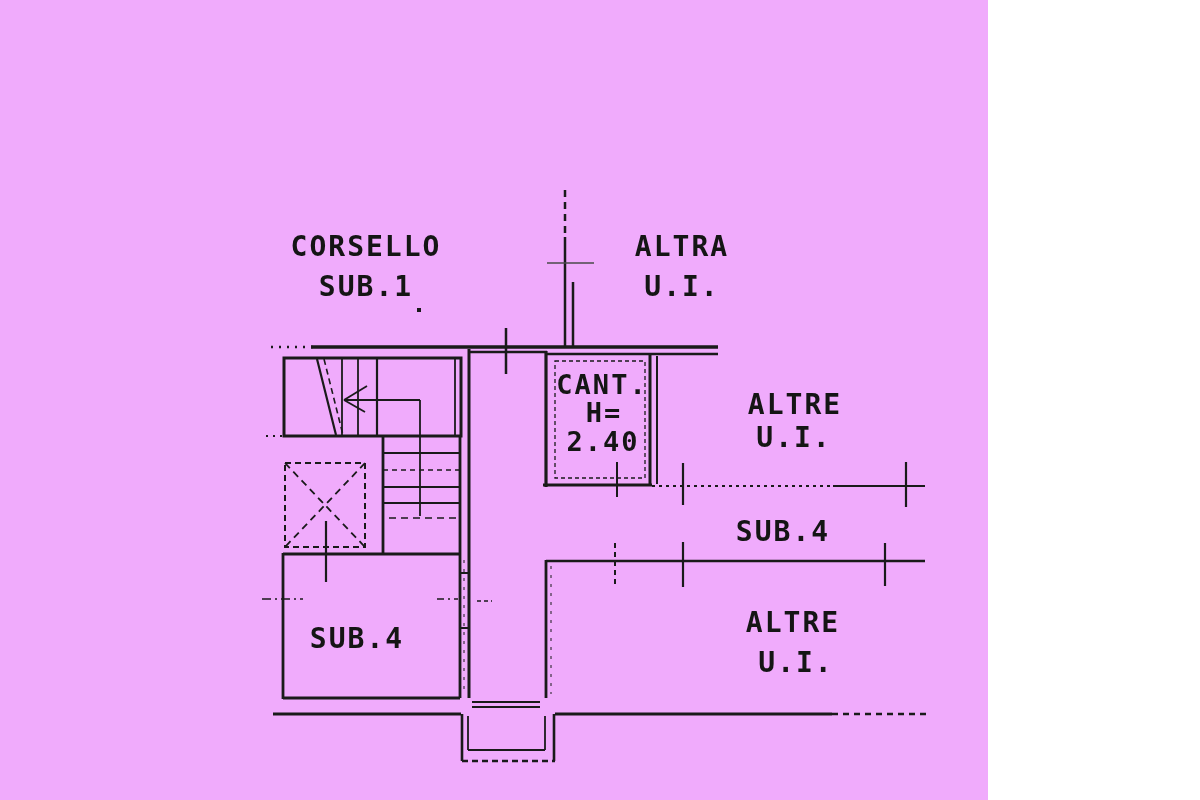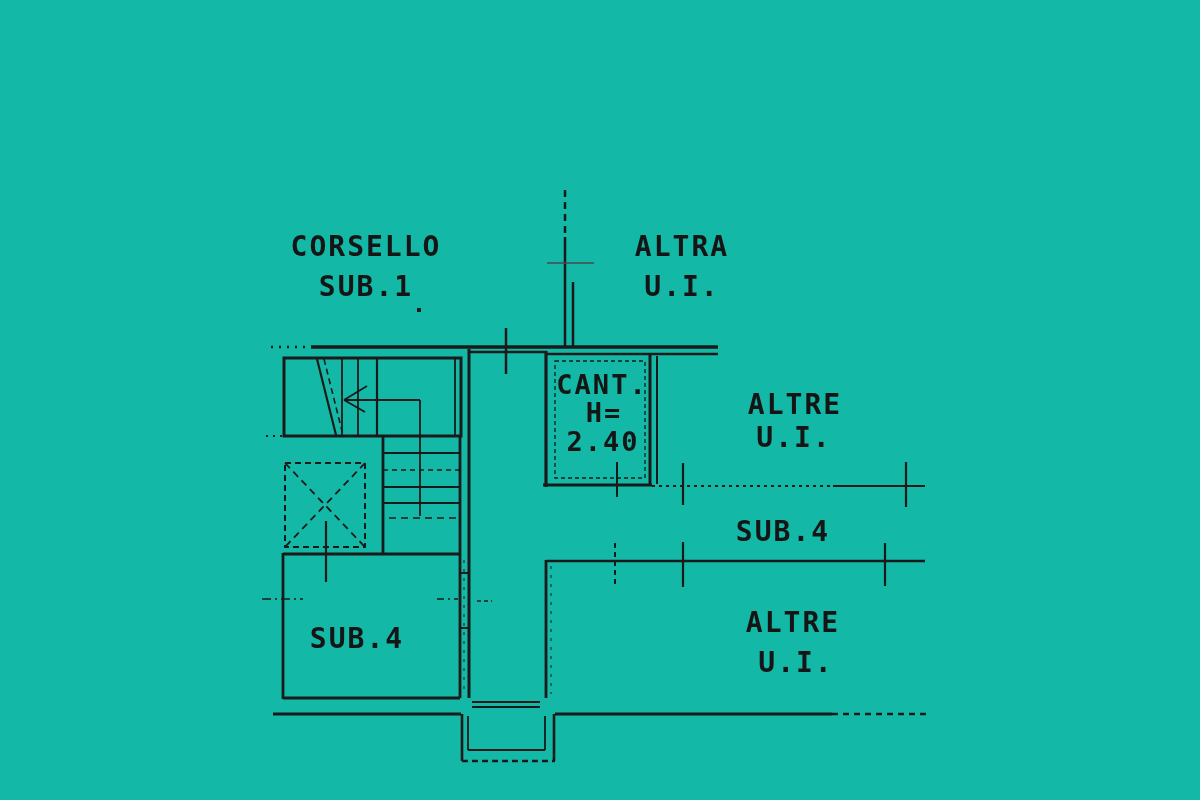"CORSELLO" .canvas { background: #14b8a6 -> #f0abfc; width: 1200px -> 988px }
